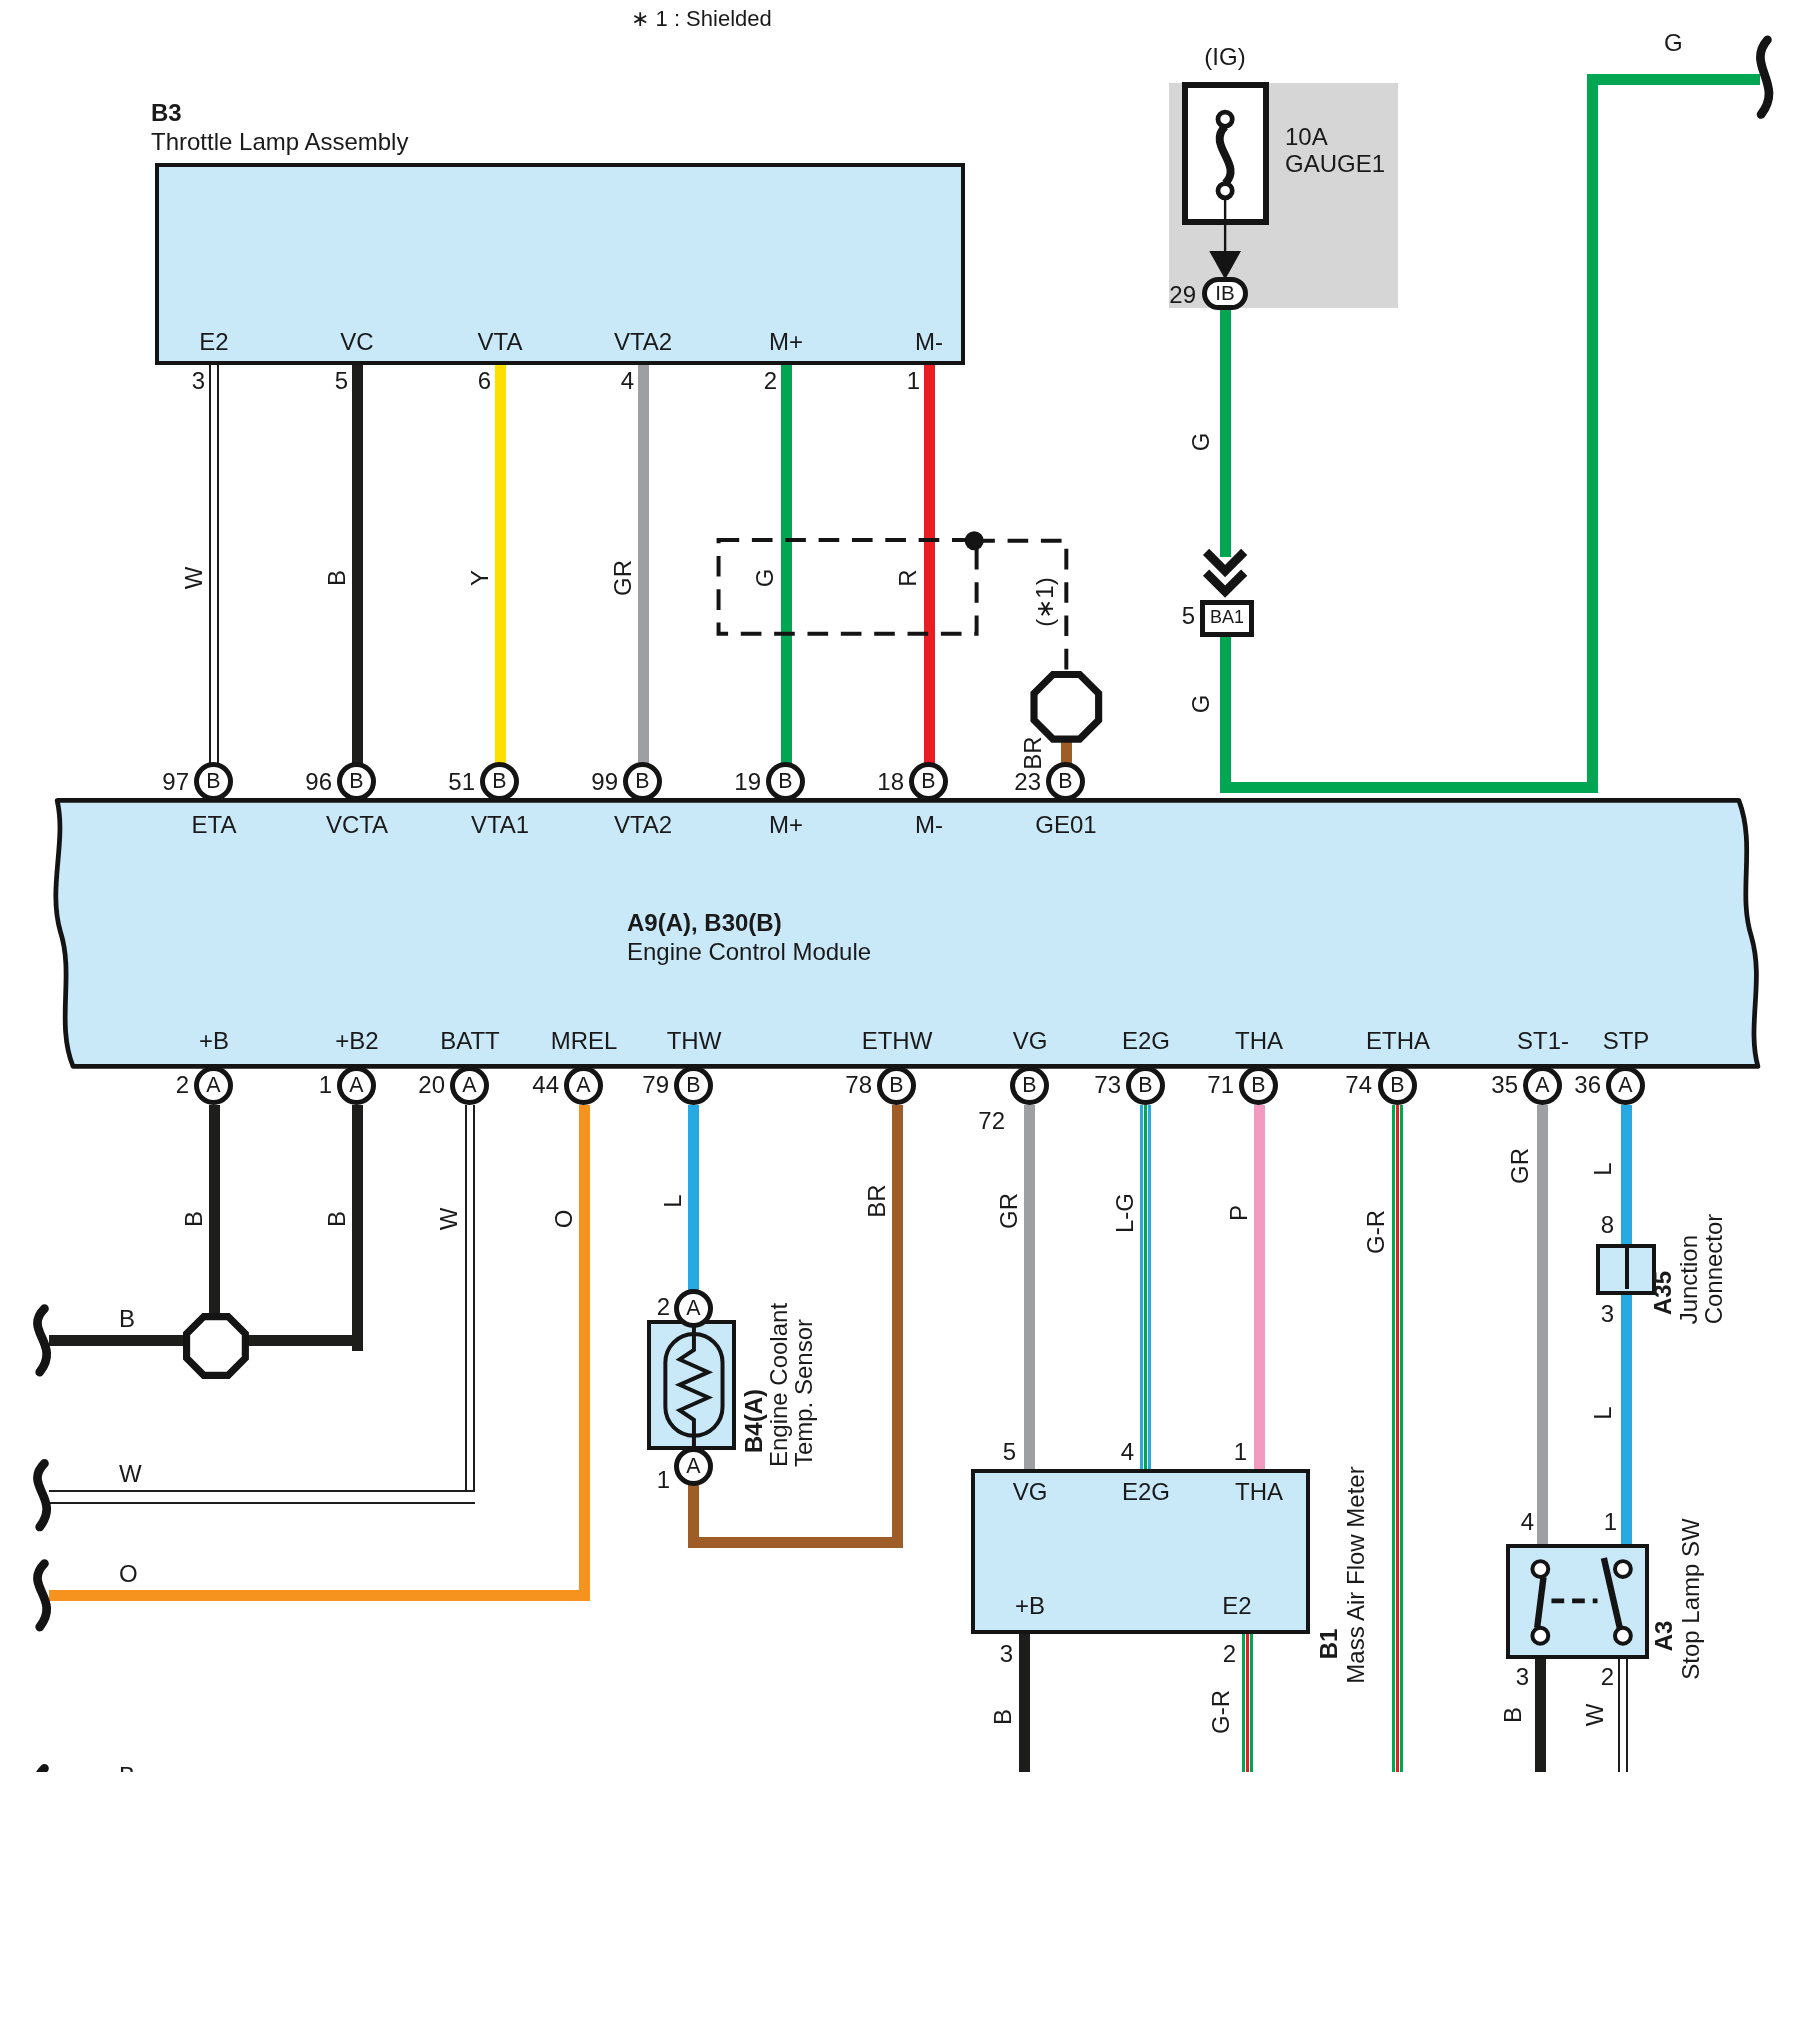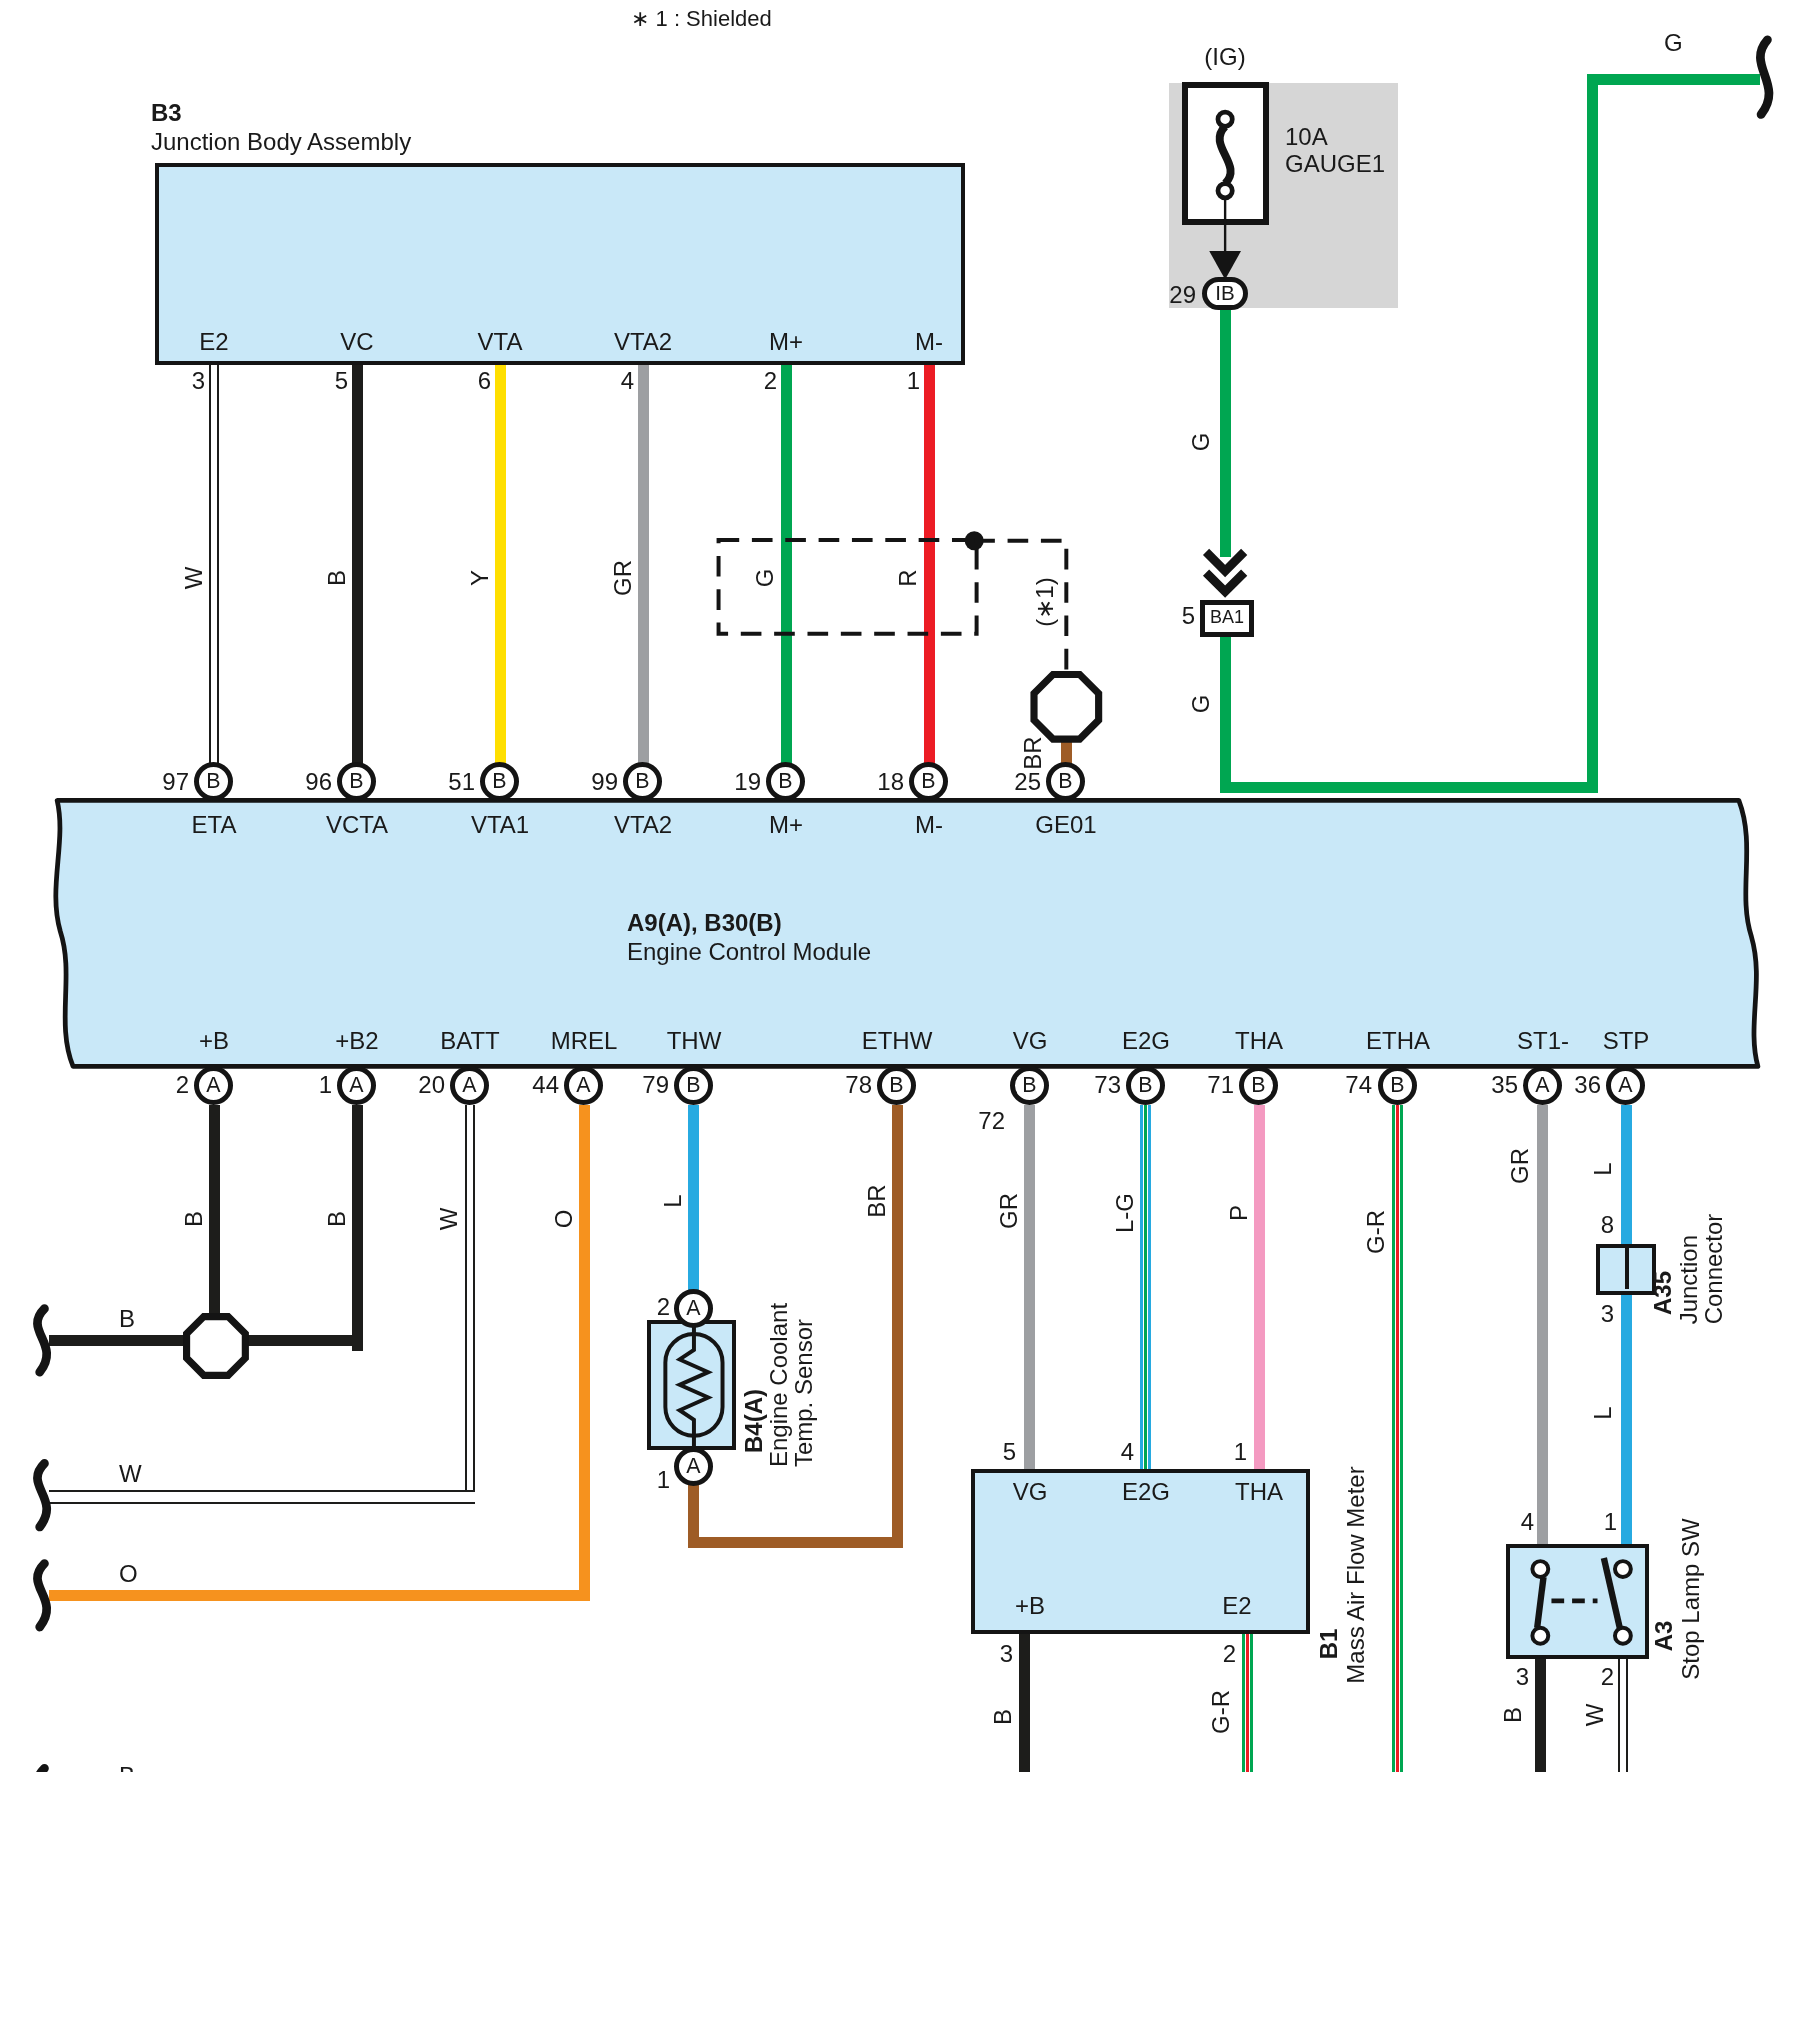"Junction Body Assembly" span.lbl { text: Junction Body -> Throttle Lamp }
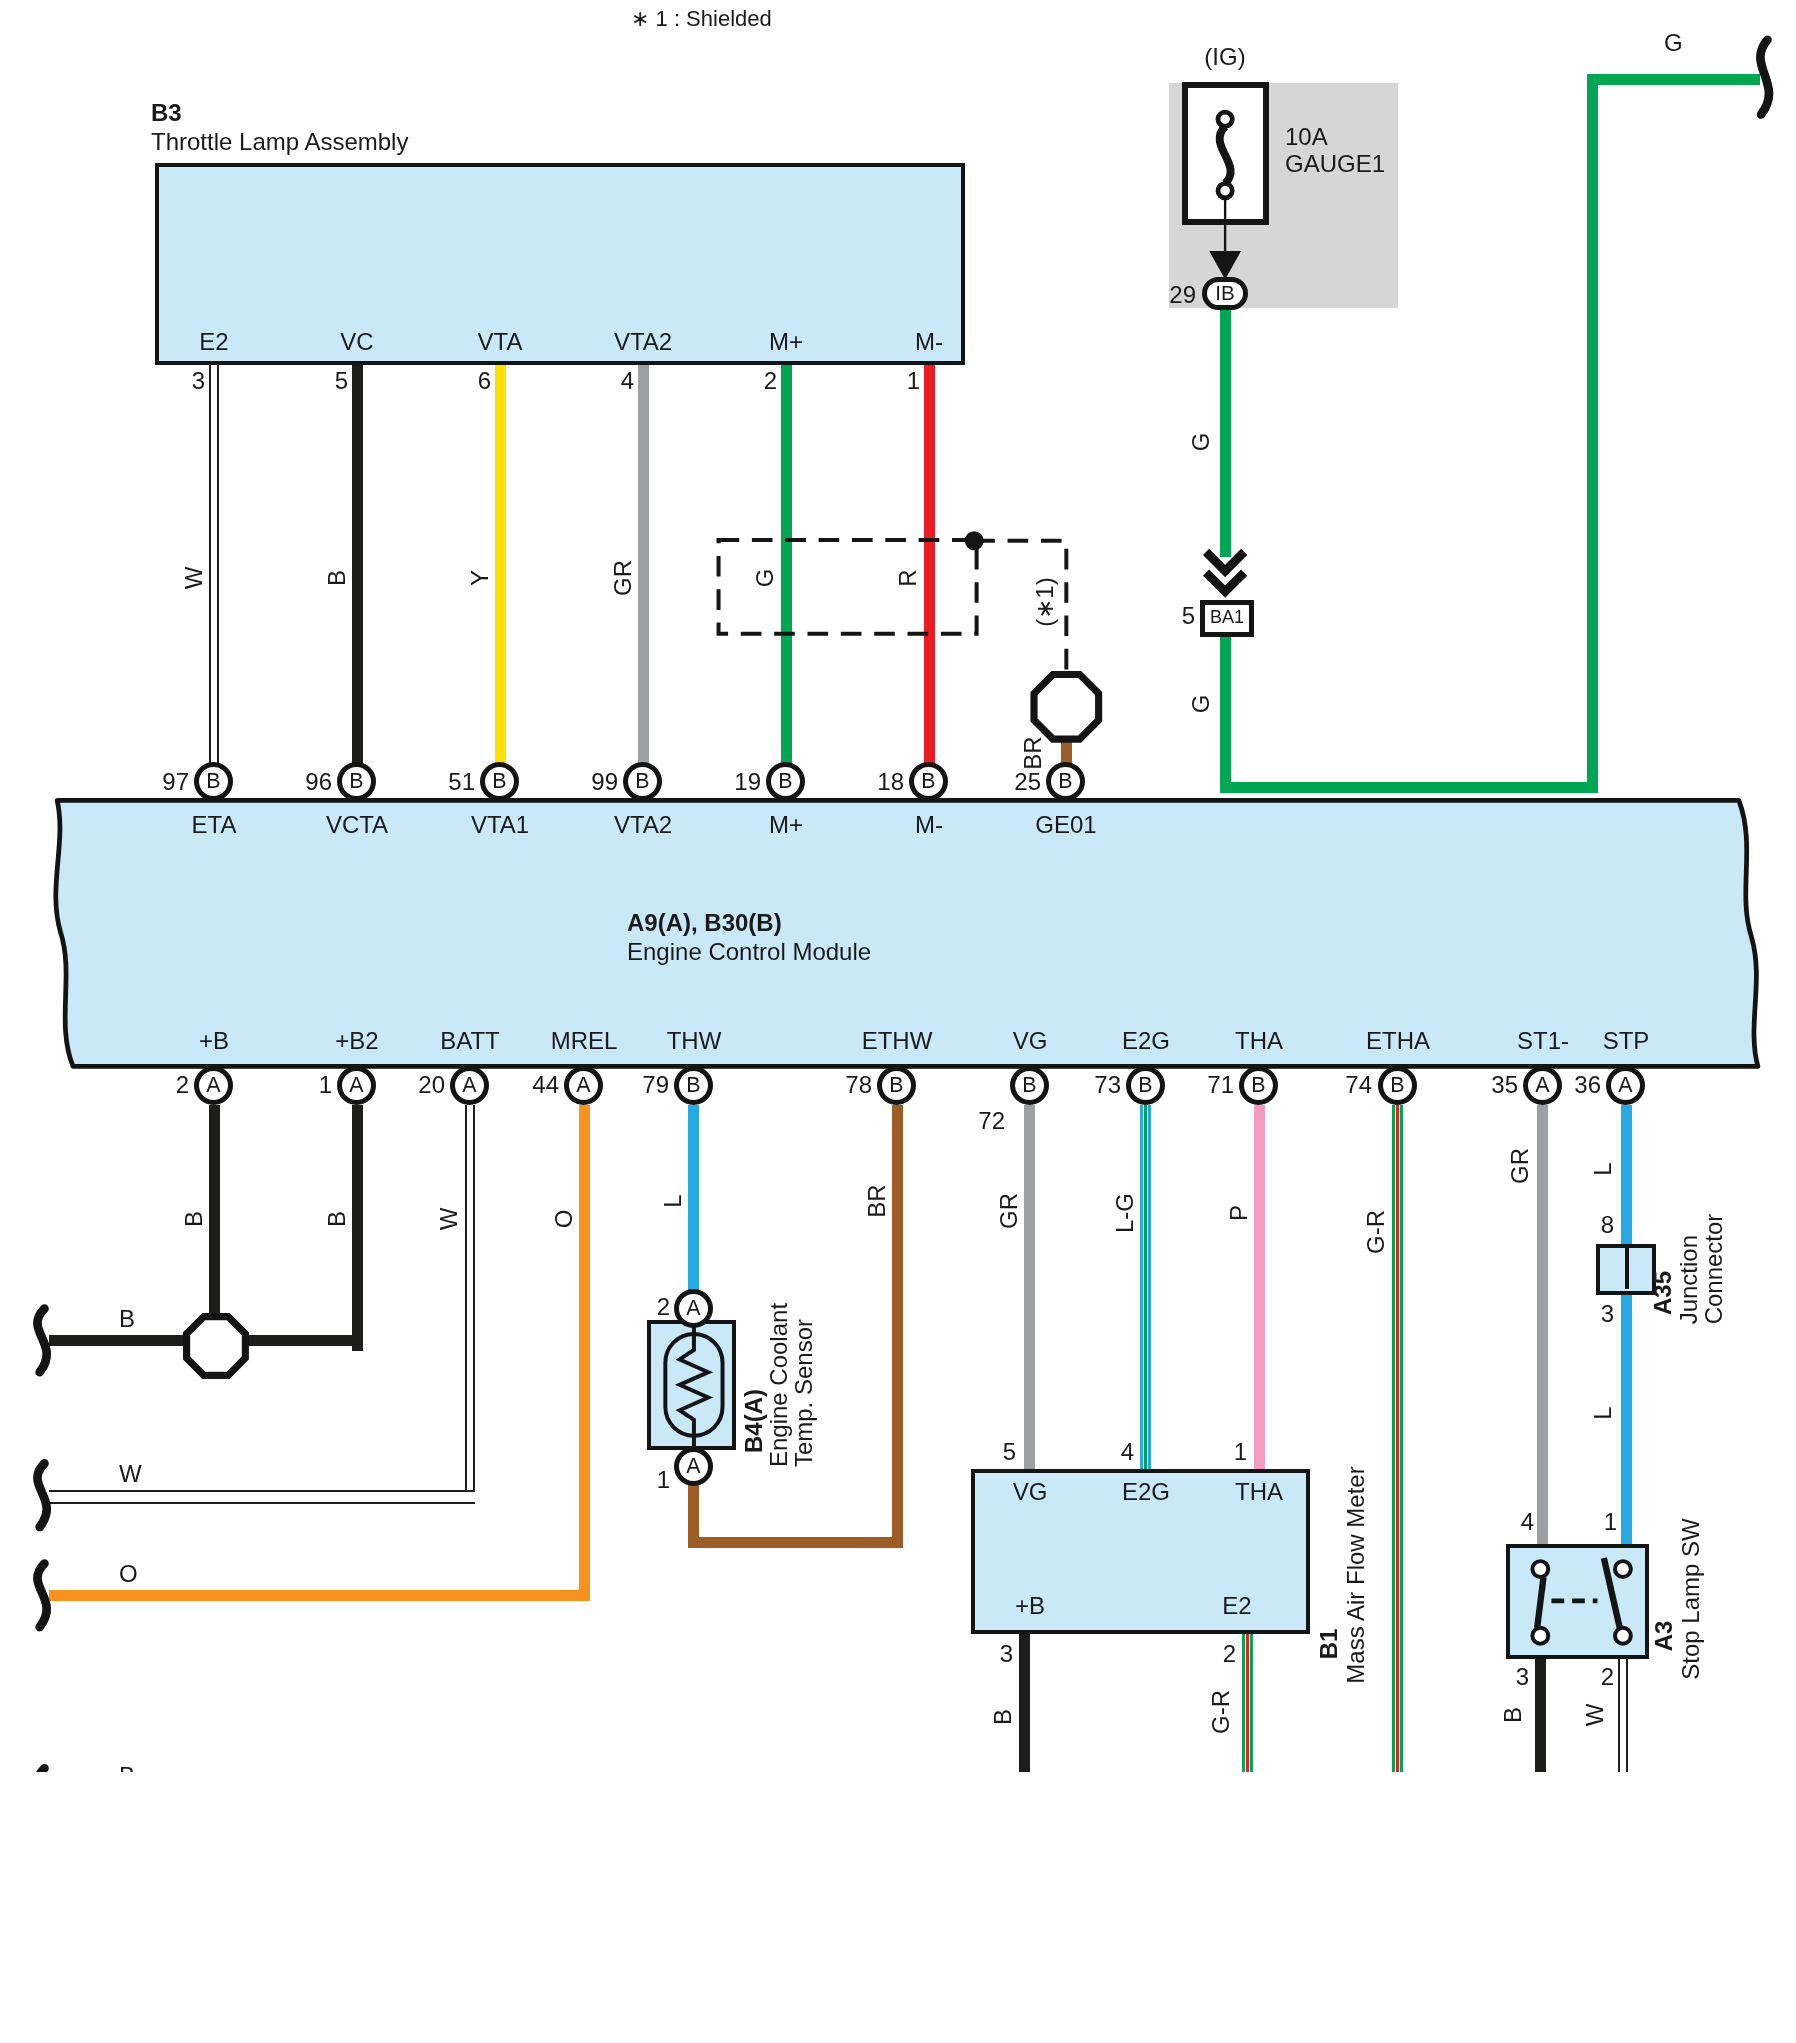"25" span.lbl { text: 25 -> 23 }
